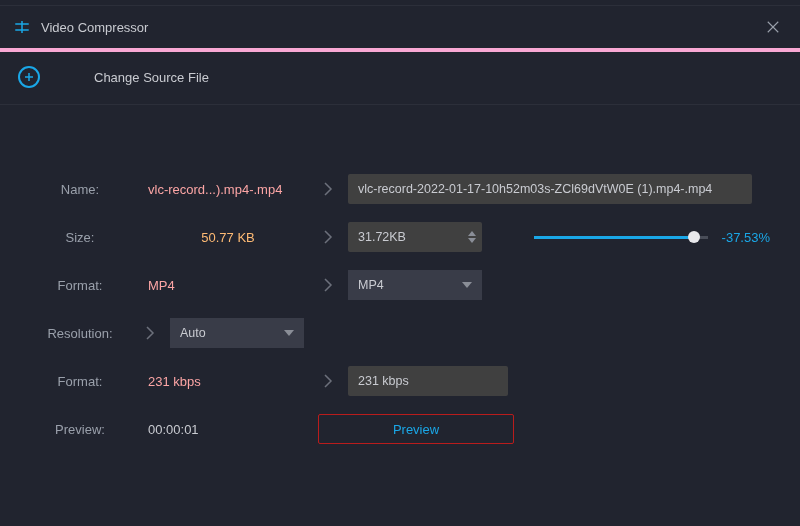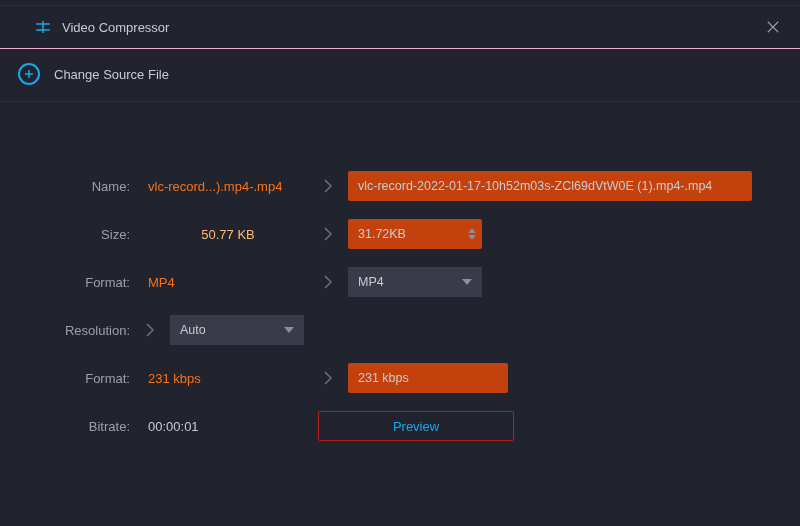"Video Compressor" .header { border-bottom: 1px solid #f9a8d4 -> 4px solid #f9a8d4; padding: 12px 34px -> 12px 13px }
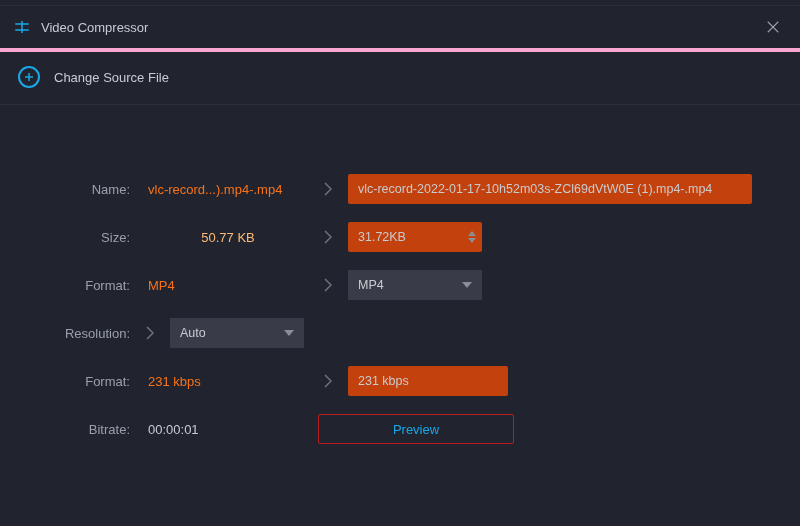"Change Source File" .subheader { gap: none -> 40px }
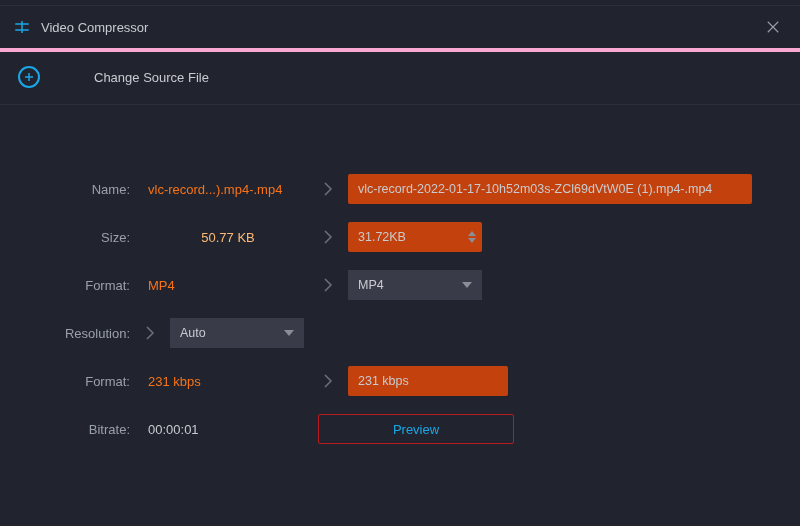"Name:" .label { text-align: right -> center }
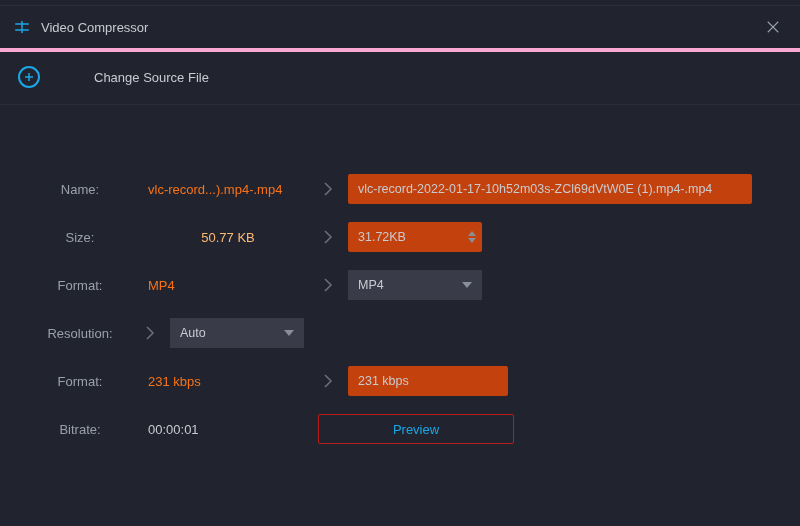"vlc-record...).mp4-.mp4" .value-col { color: #f97316 -> #fca5a5 }
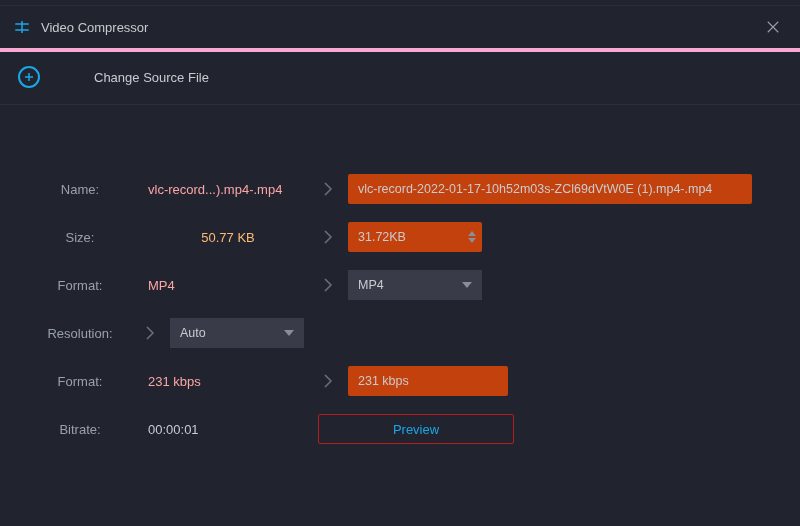"vlc-record-2022-01-17-10h52m03s-ZCl69dVt" .text-box { background: #c2410c -> #404040 }
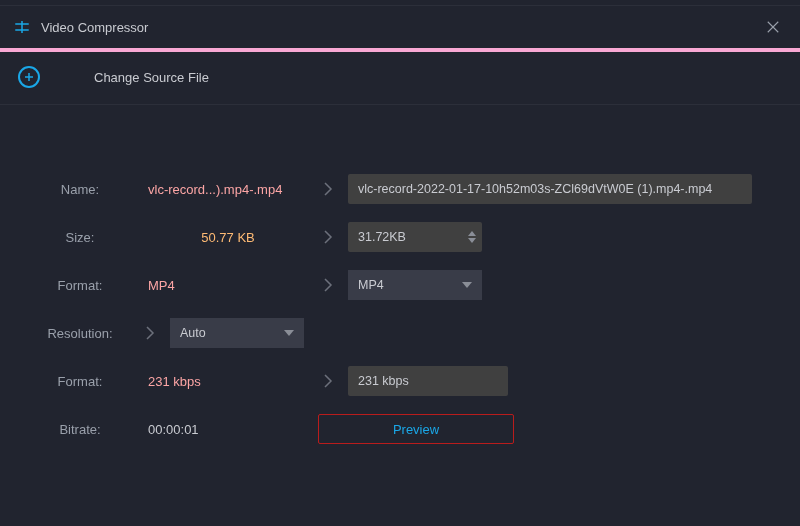"-37.53%" div.slider-wrap { html: none -> <div> <div> <div></div> <div></div> </div> <span>-37.53%</span> </div> }
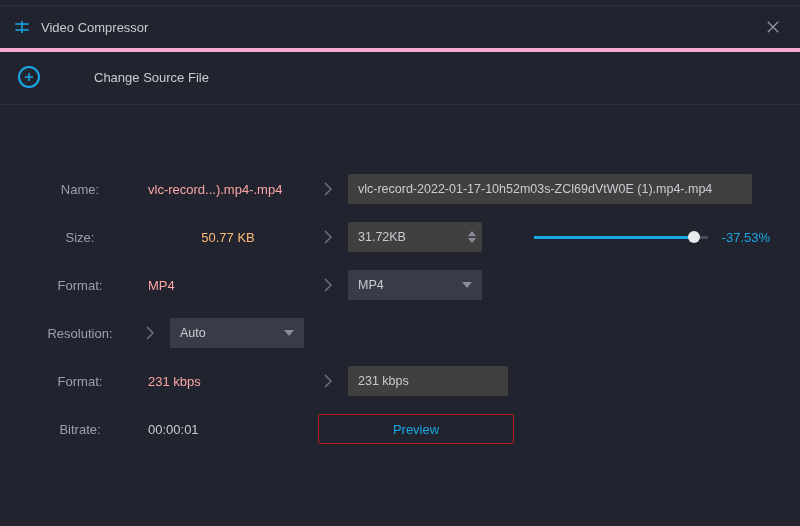"Bitrate:" div.label { text: Bitrate -> Preview }
